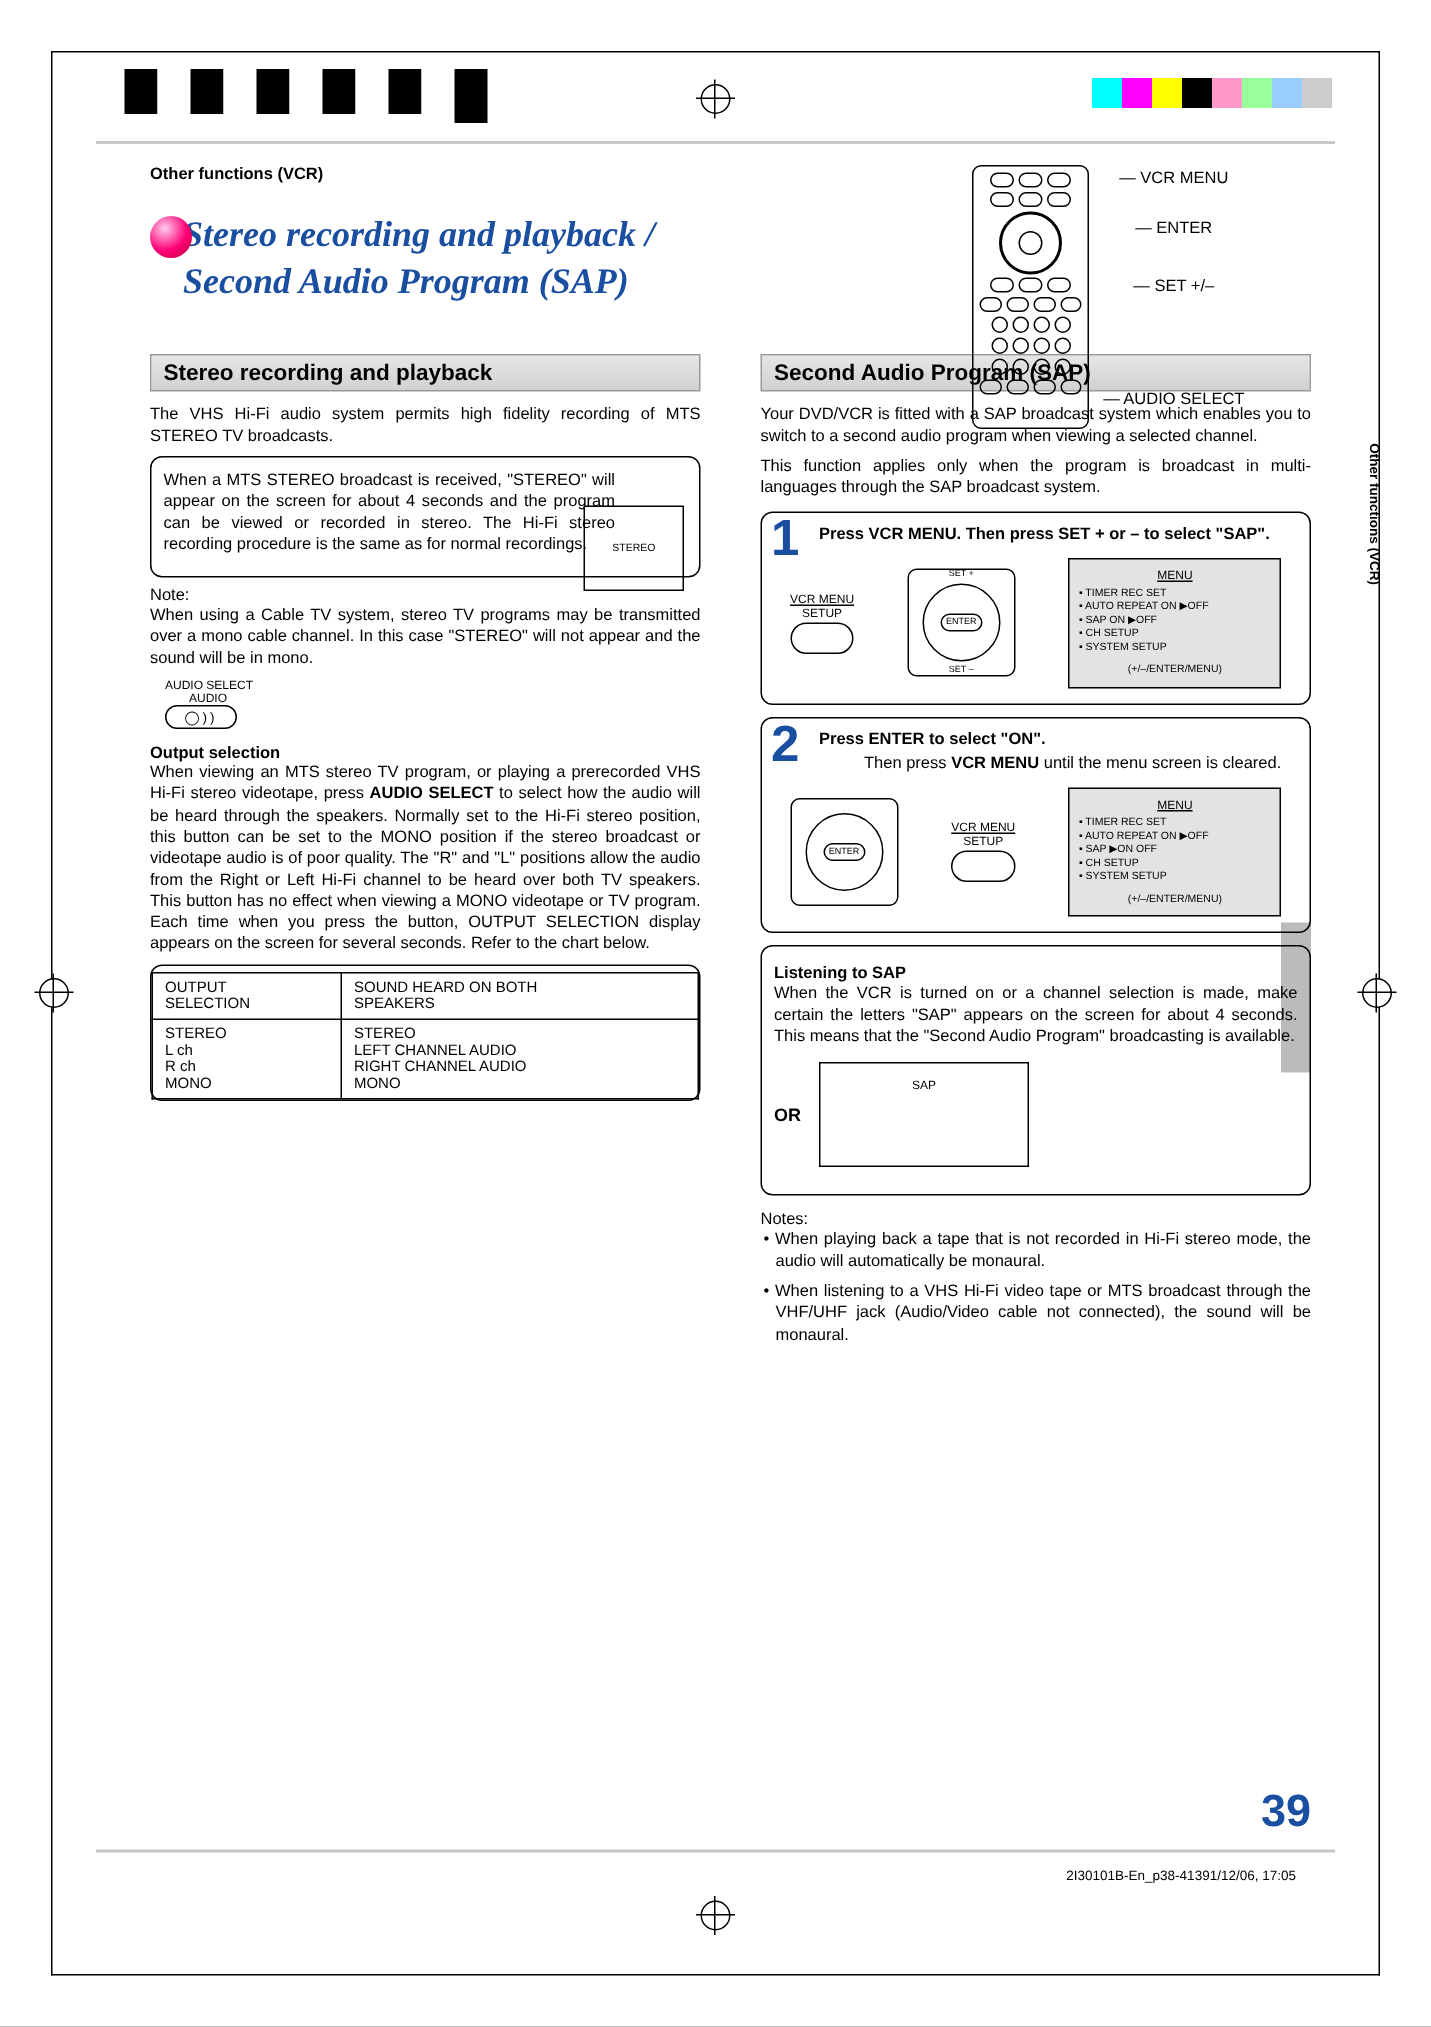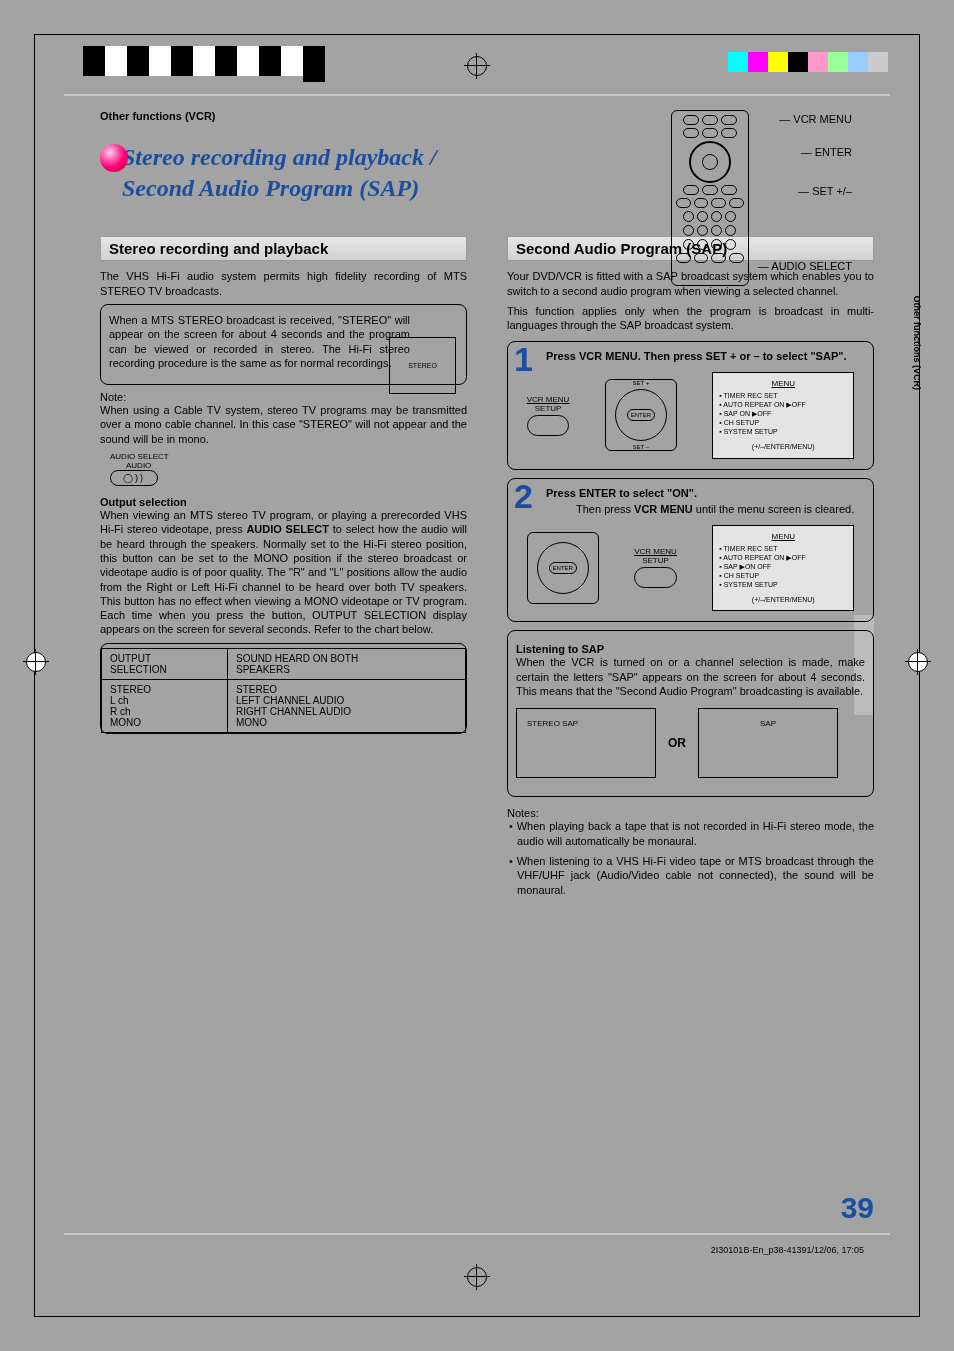"Other functions (VCR)" .sheet { background: #a3a3a3 -> #ffffff }
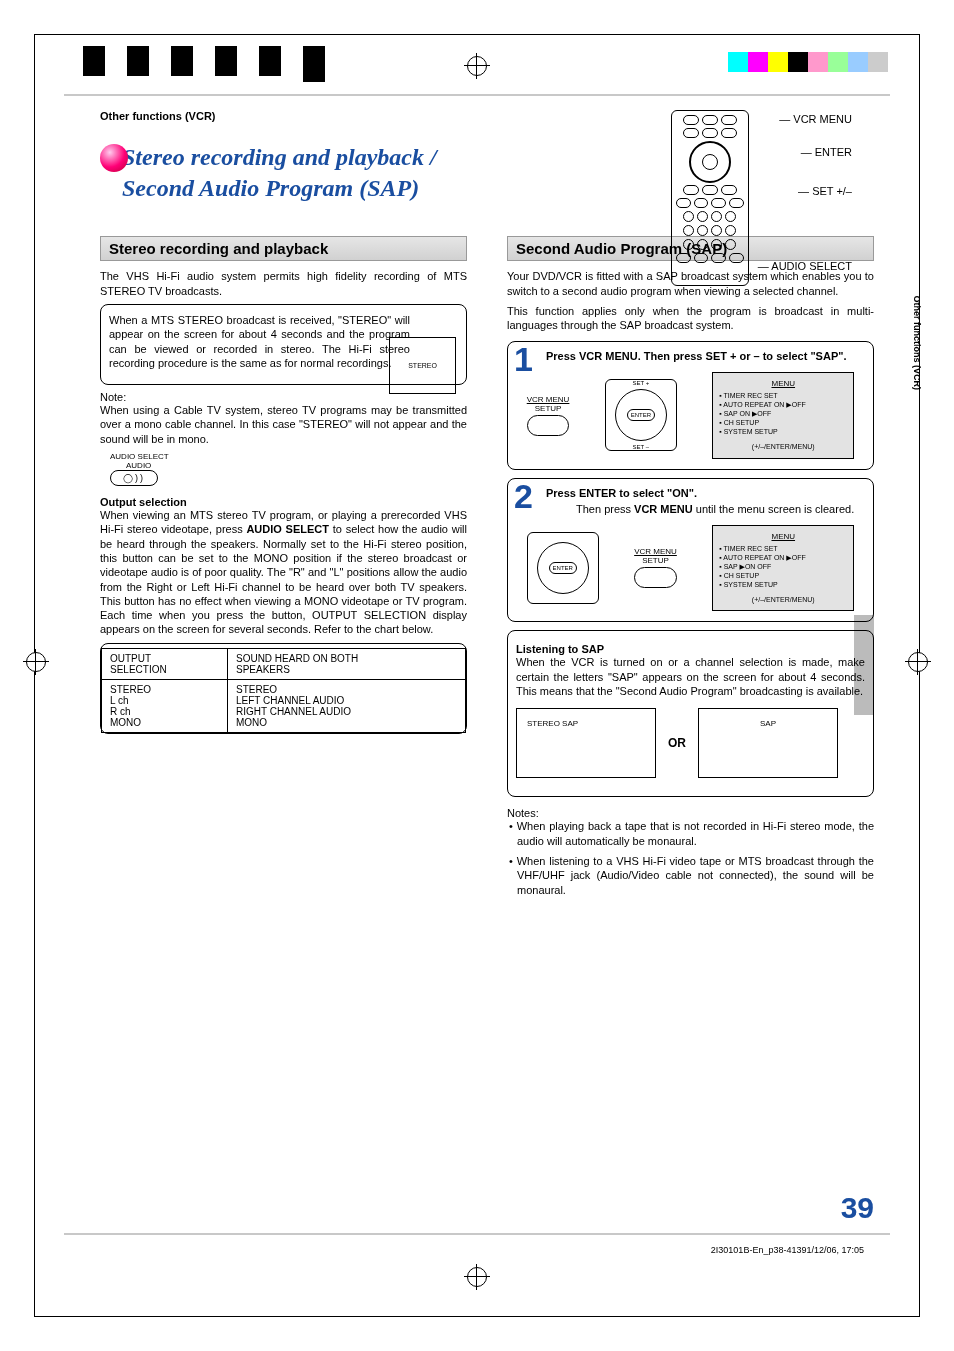"— VCR MENU" .remote-diagram { right: 22px -> 10px; text-align: right -> center }
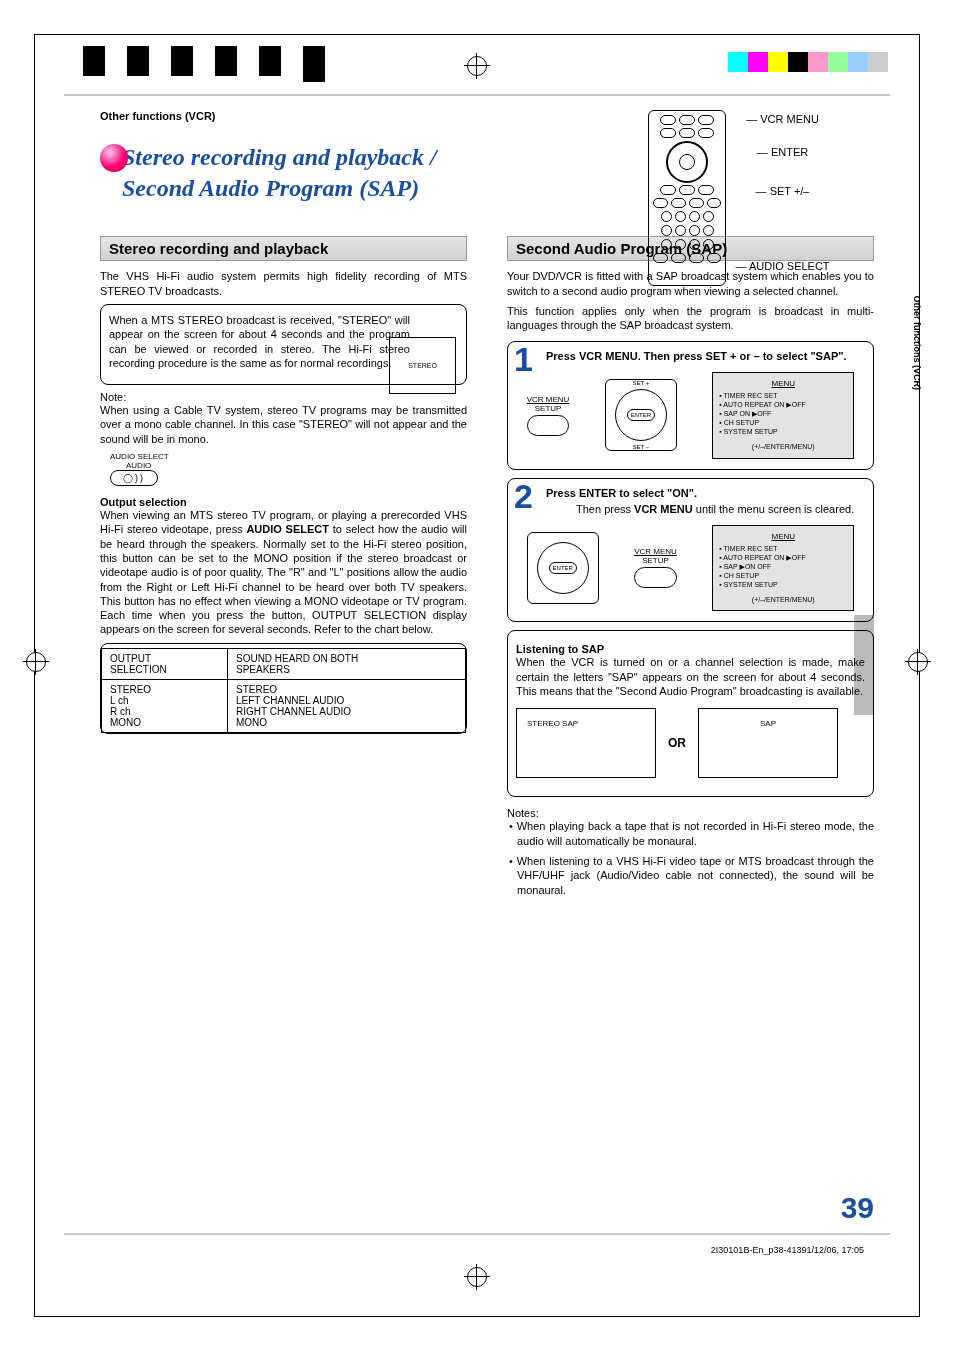"STEREO SAP" div.sap-box { html: <div>STEREO SAP</div> -> none }
